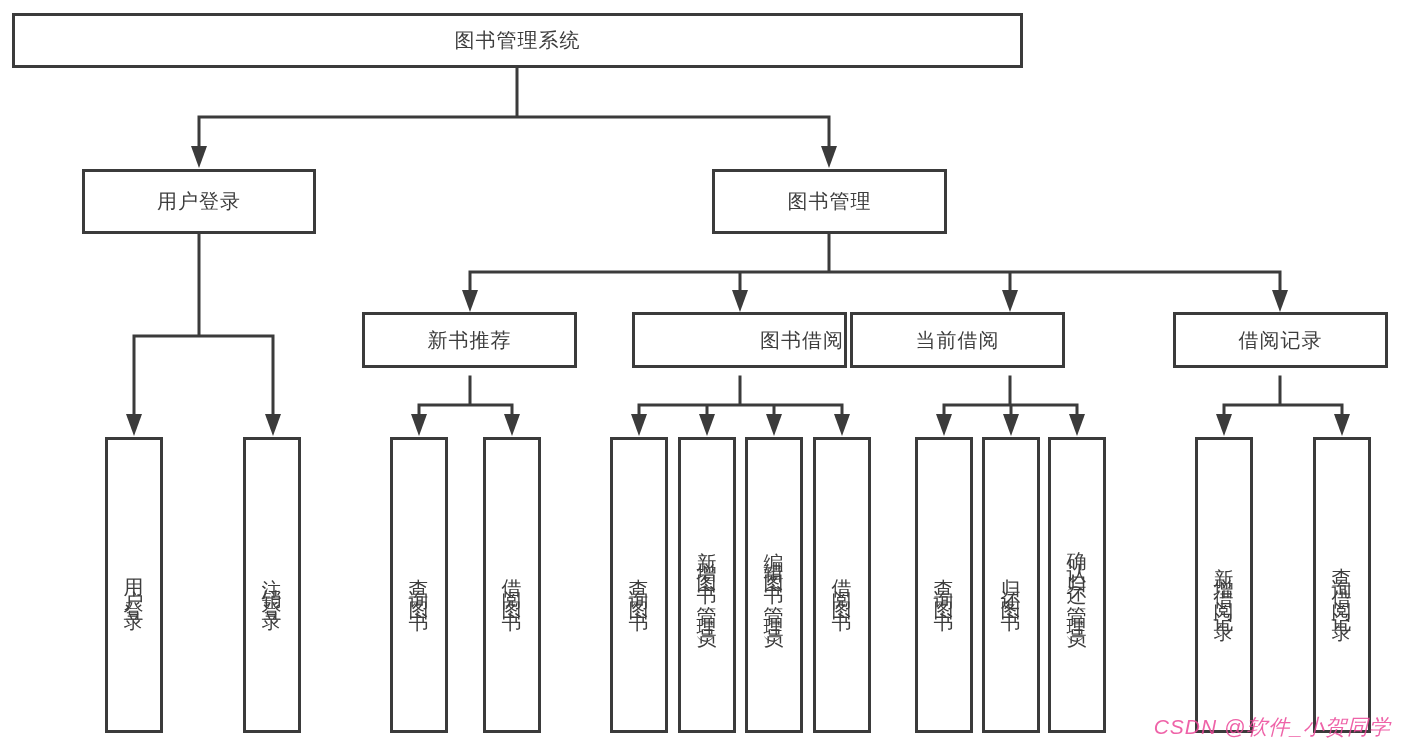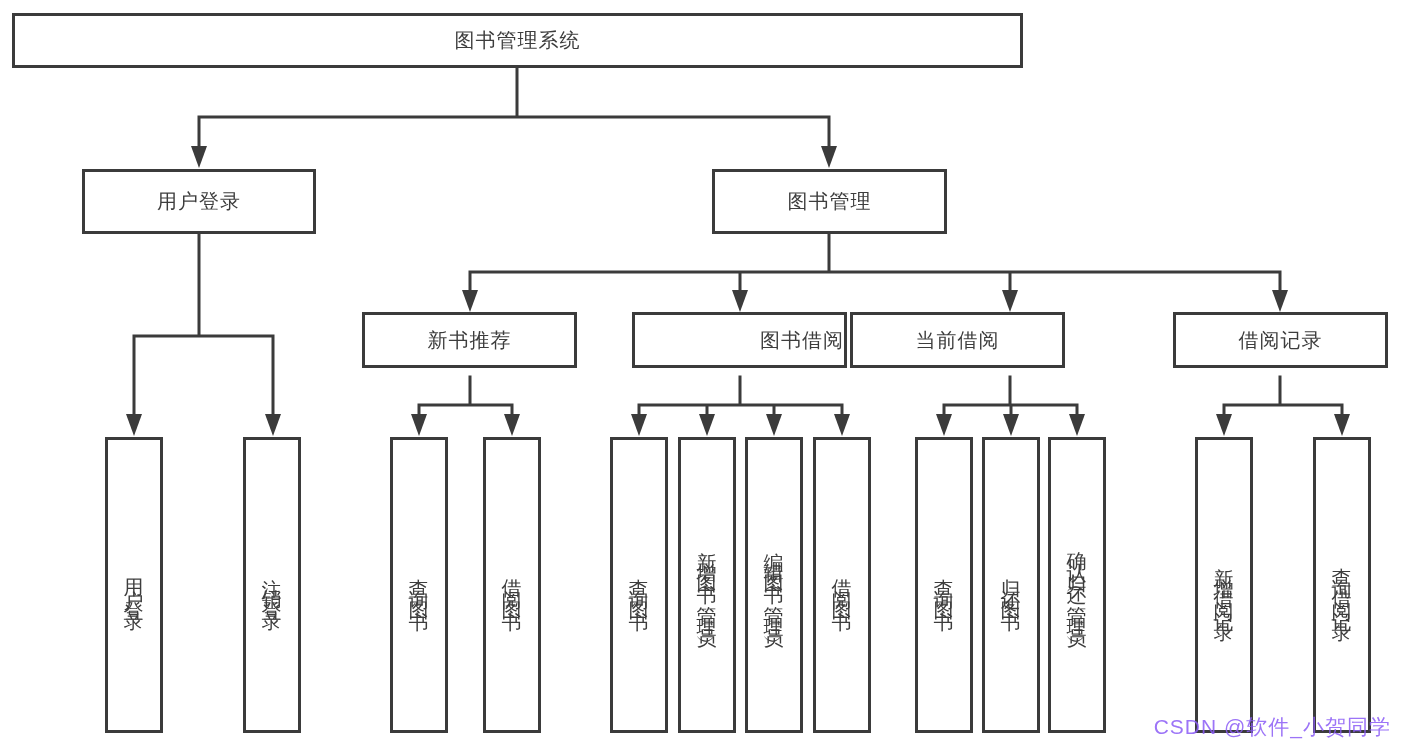"CSDN @软件_小贺同学" #watermark { color: #8b5cf6 -> #ec4899; font-style: none -> italic }
